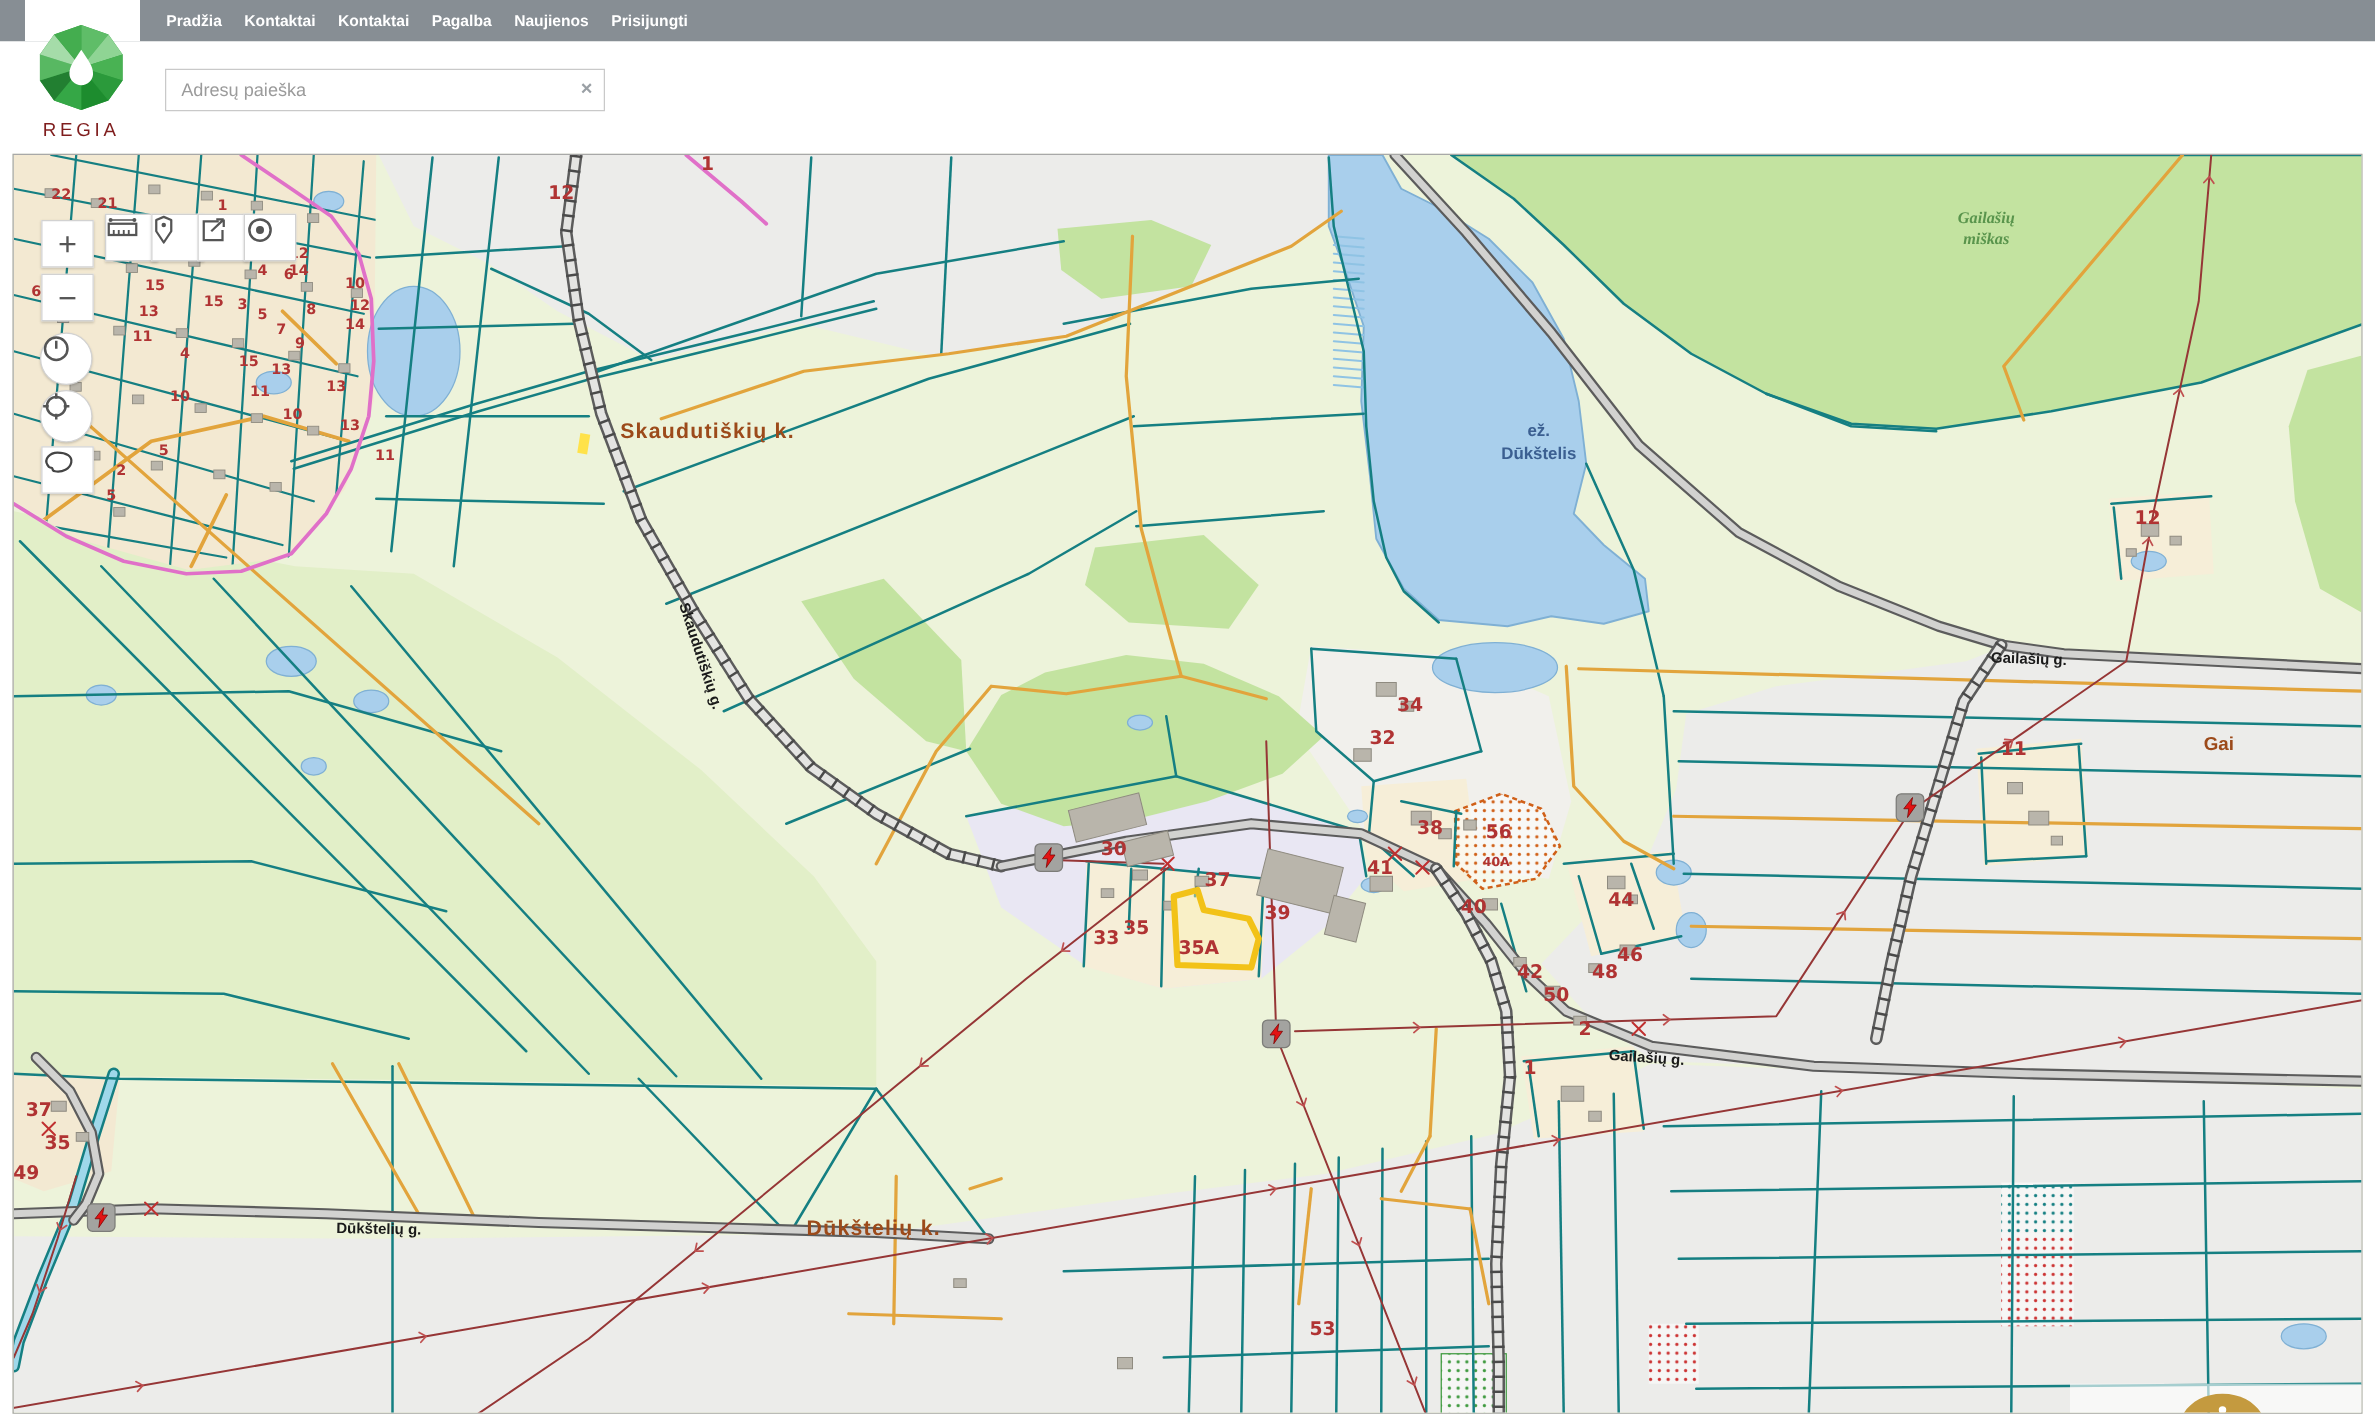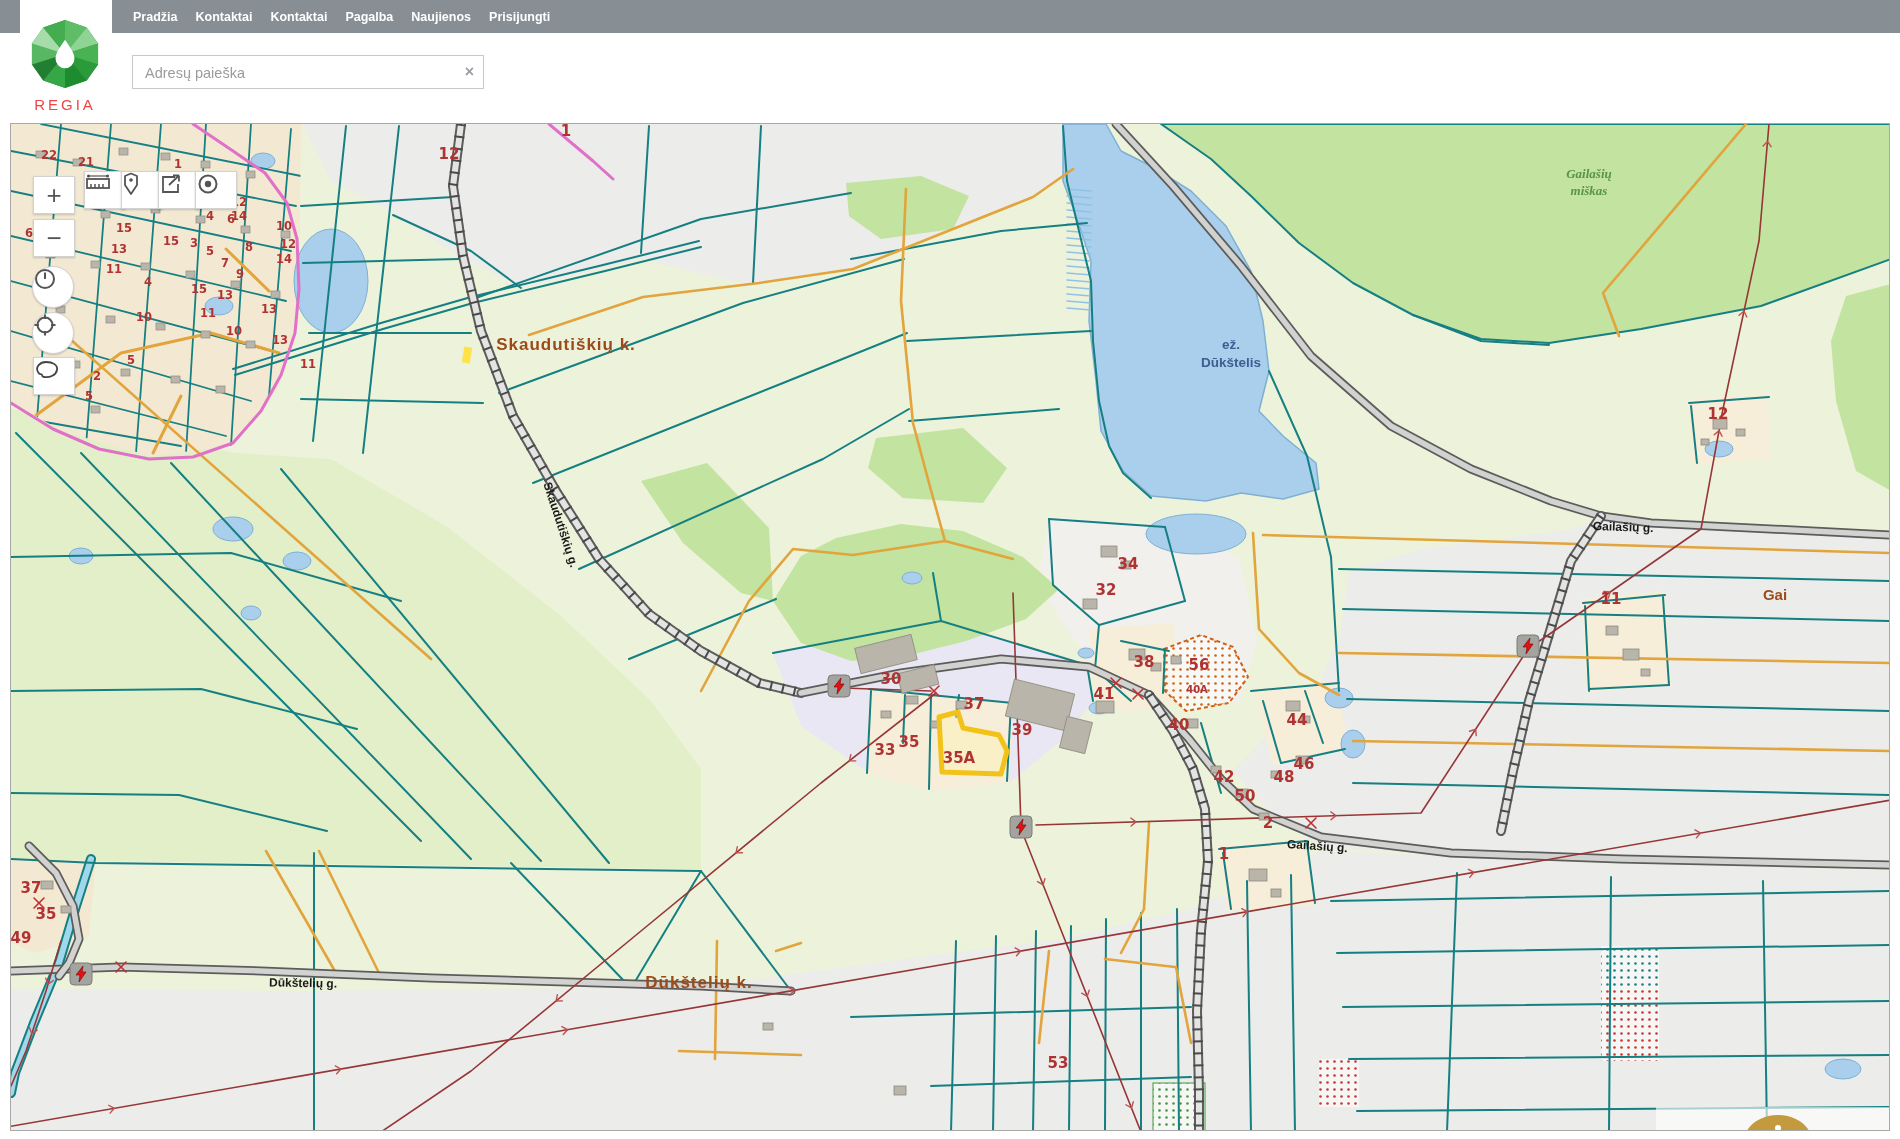"REGIA" .brandname { color: #ef4444 -> #7f1d1d }
